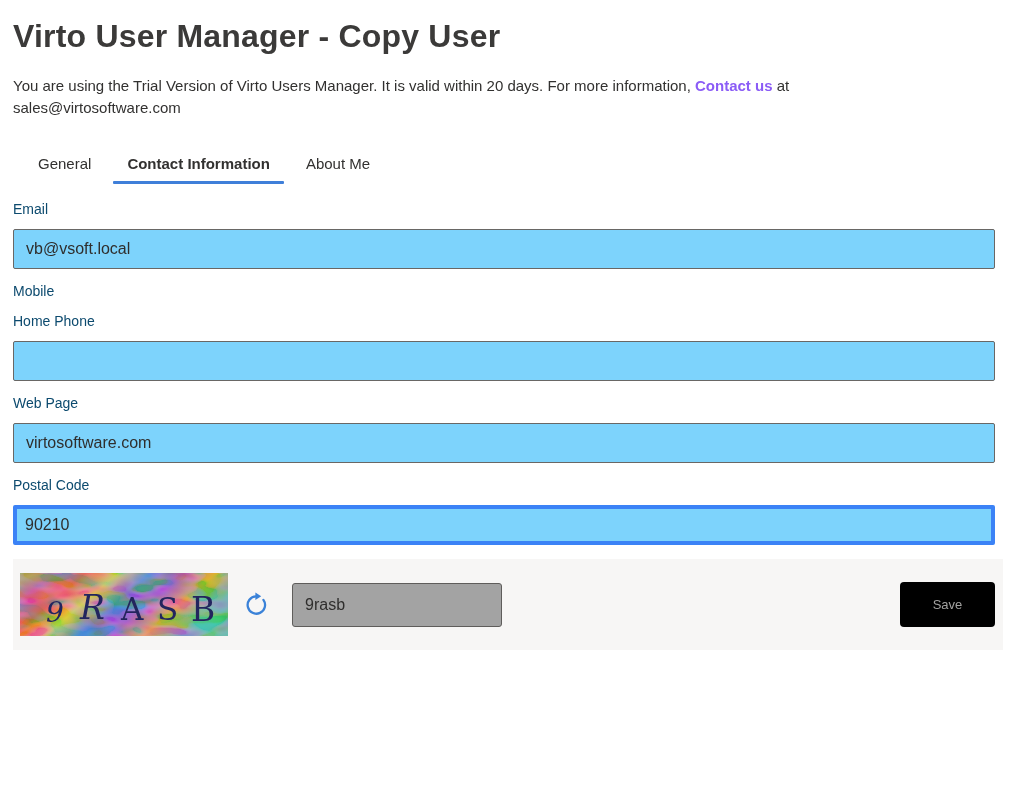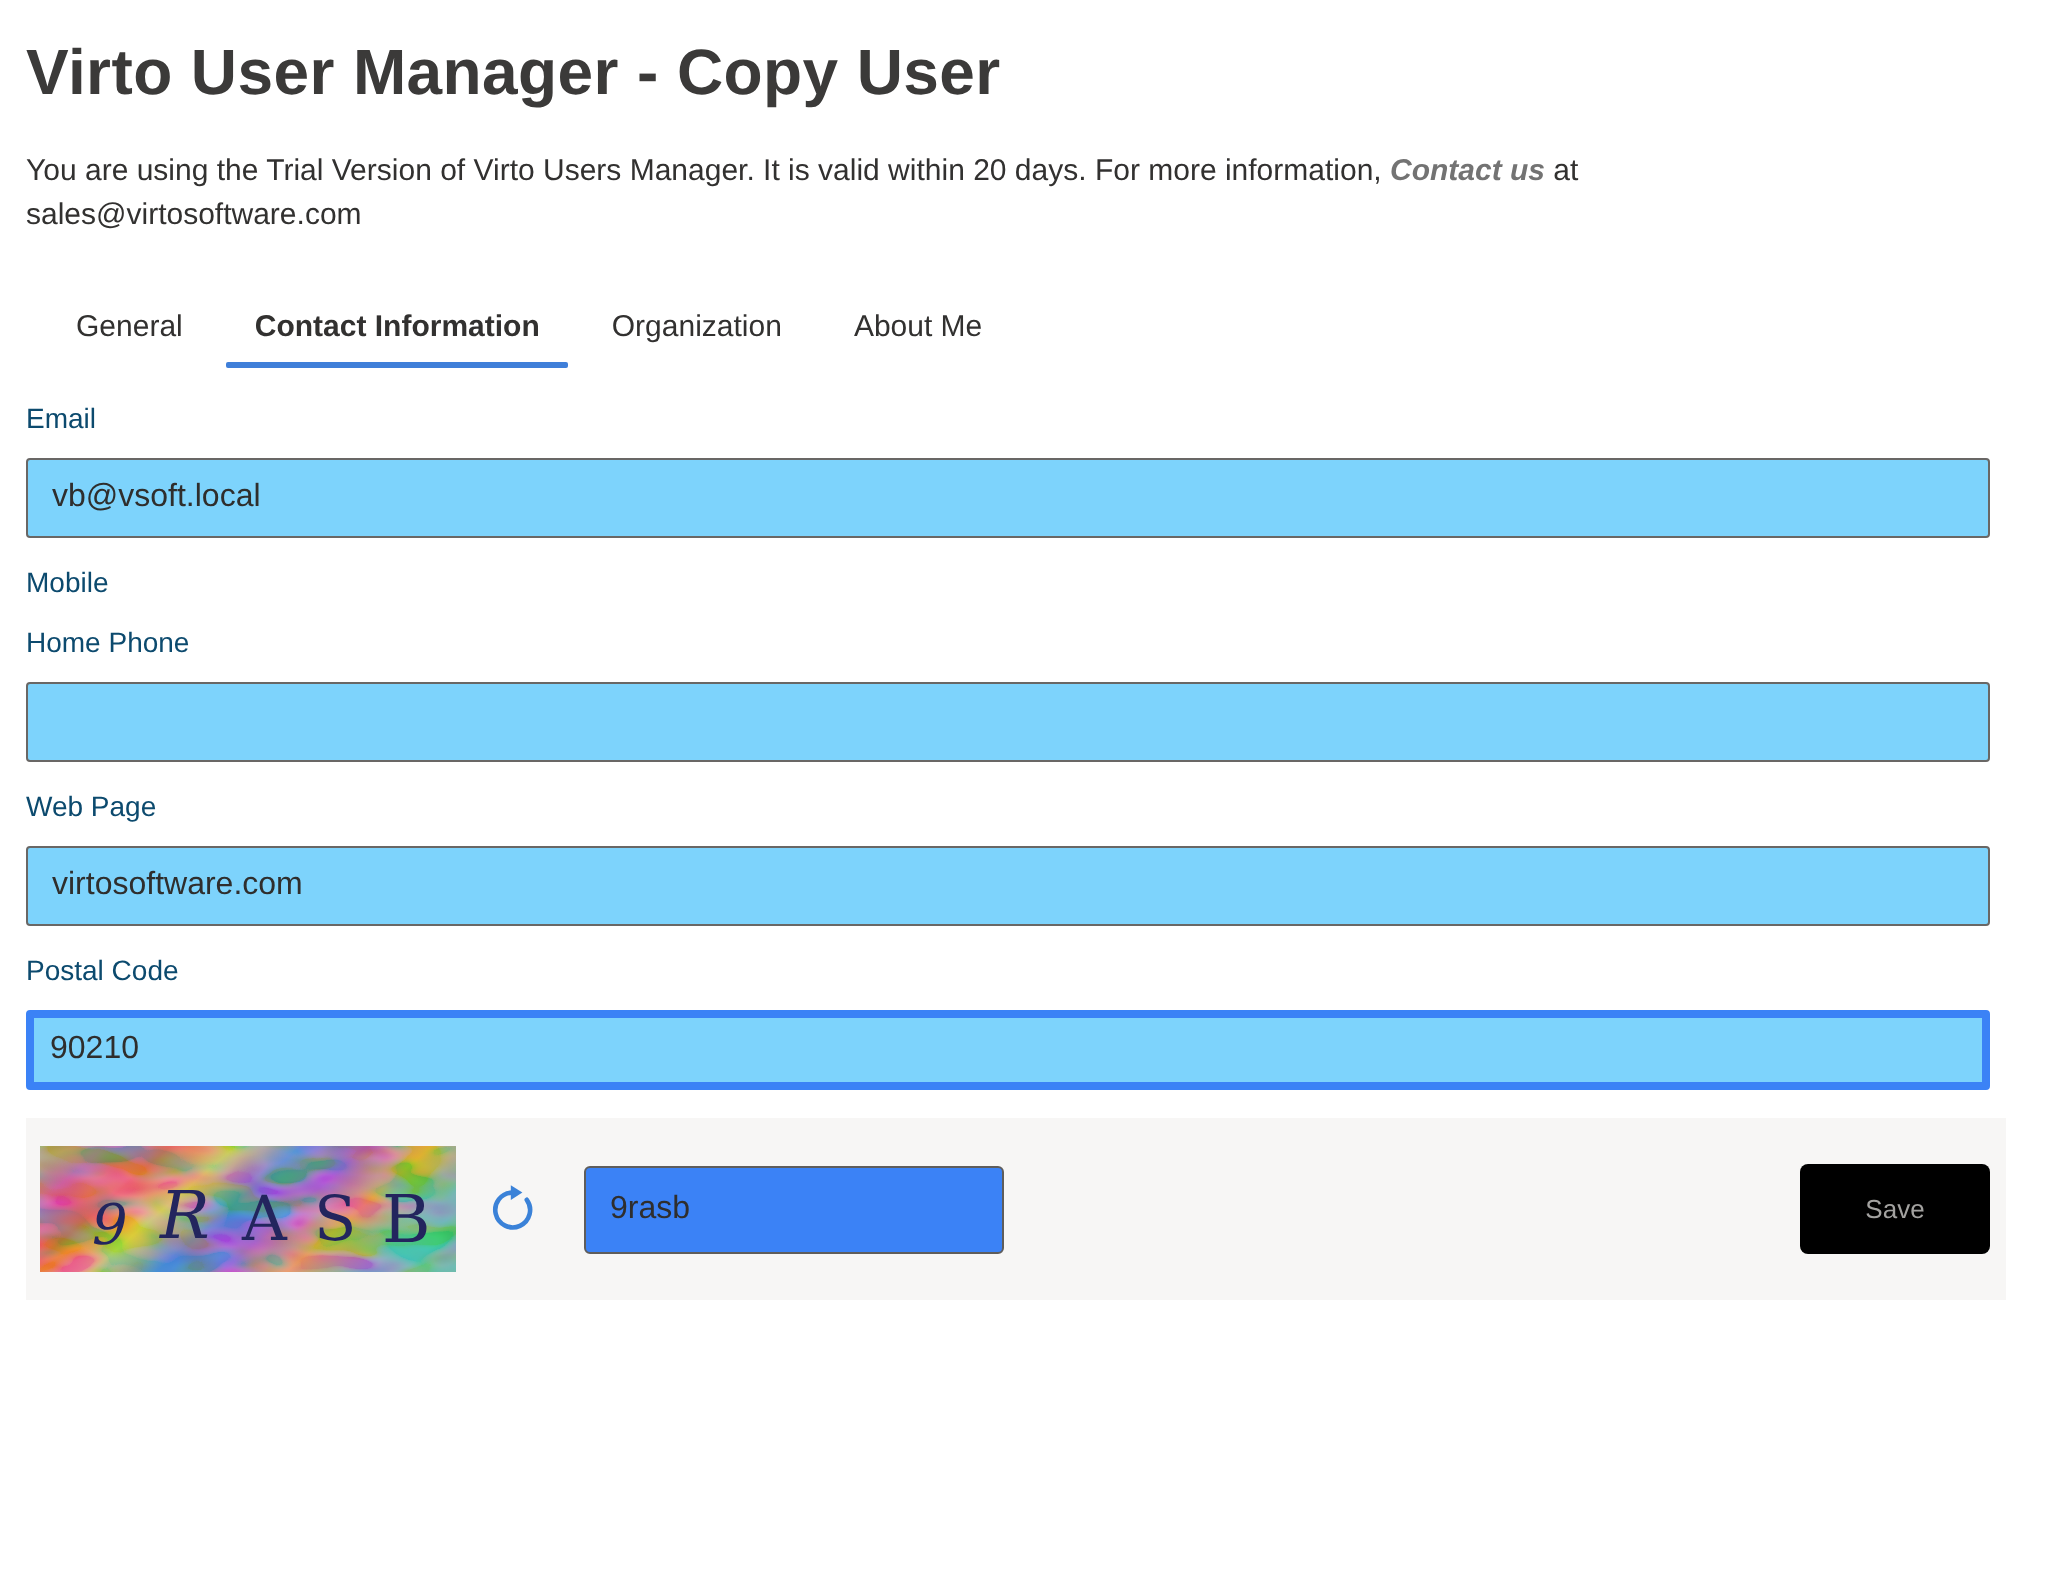"Contact us" .contact-link { color: #737373 -> #8b5cf6; font-style: italic -> none }
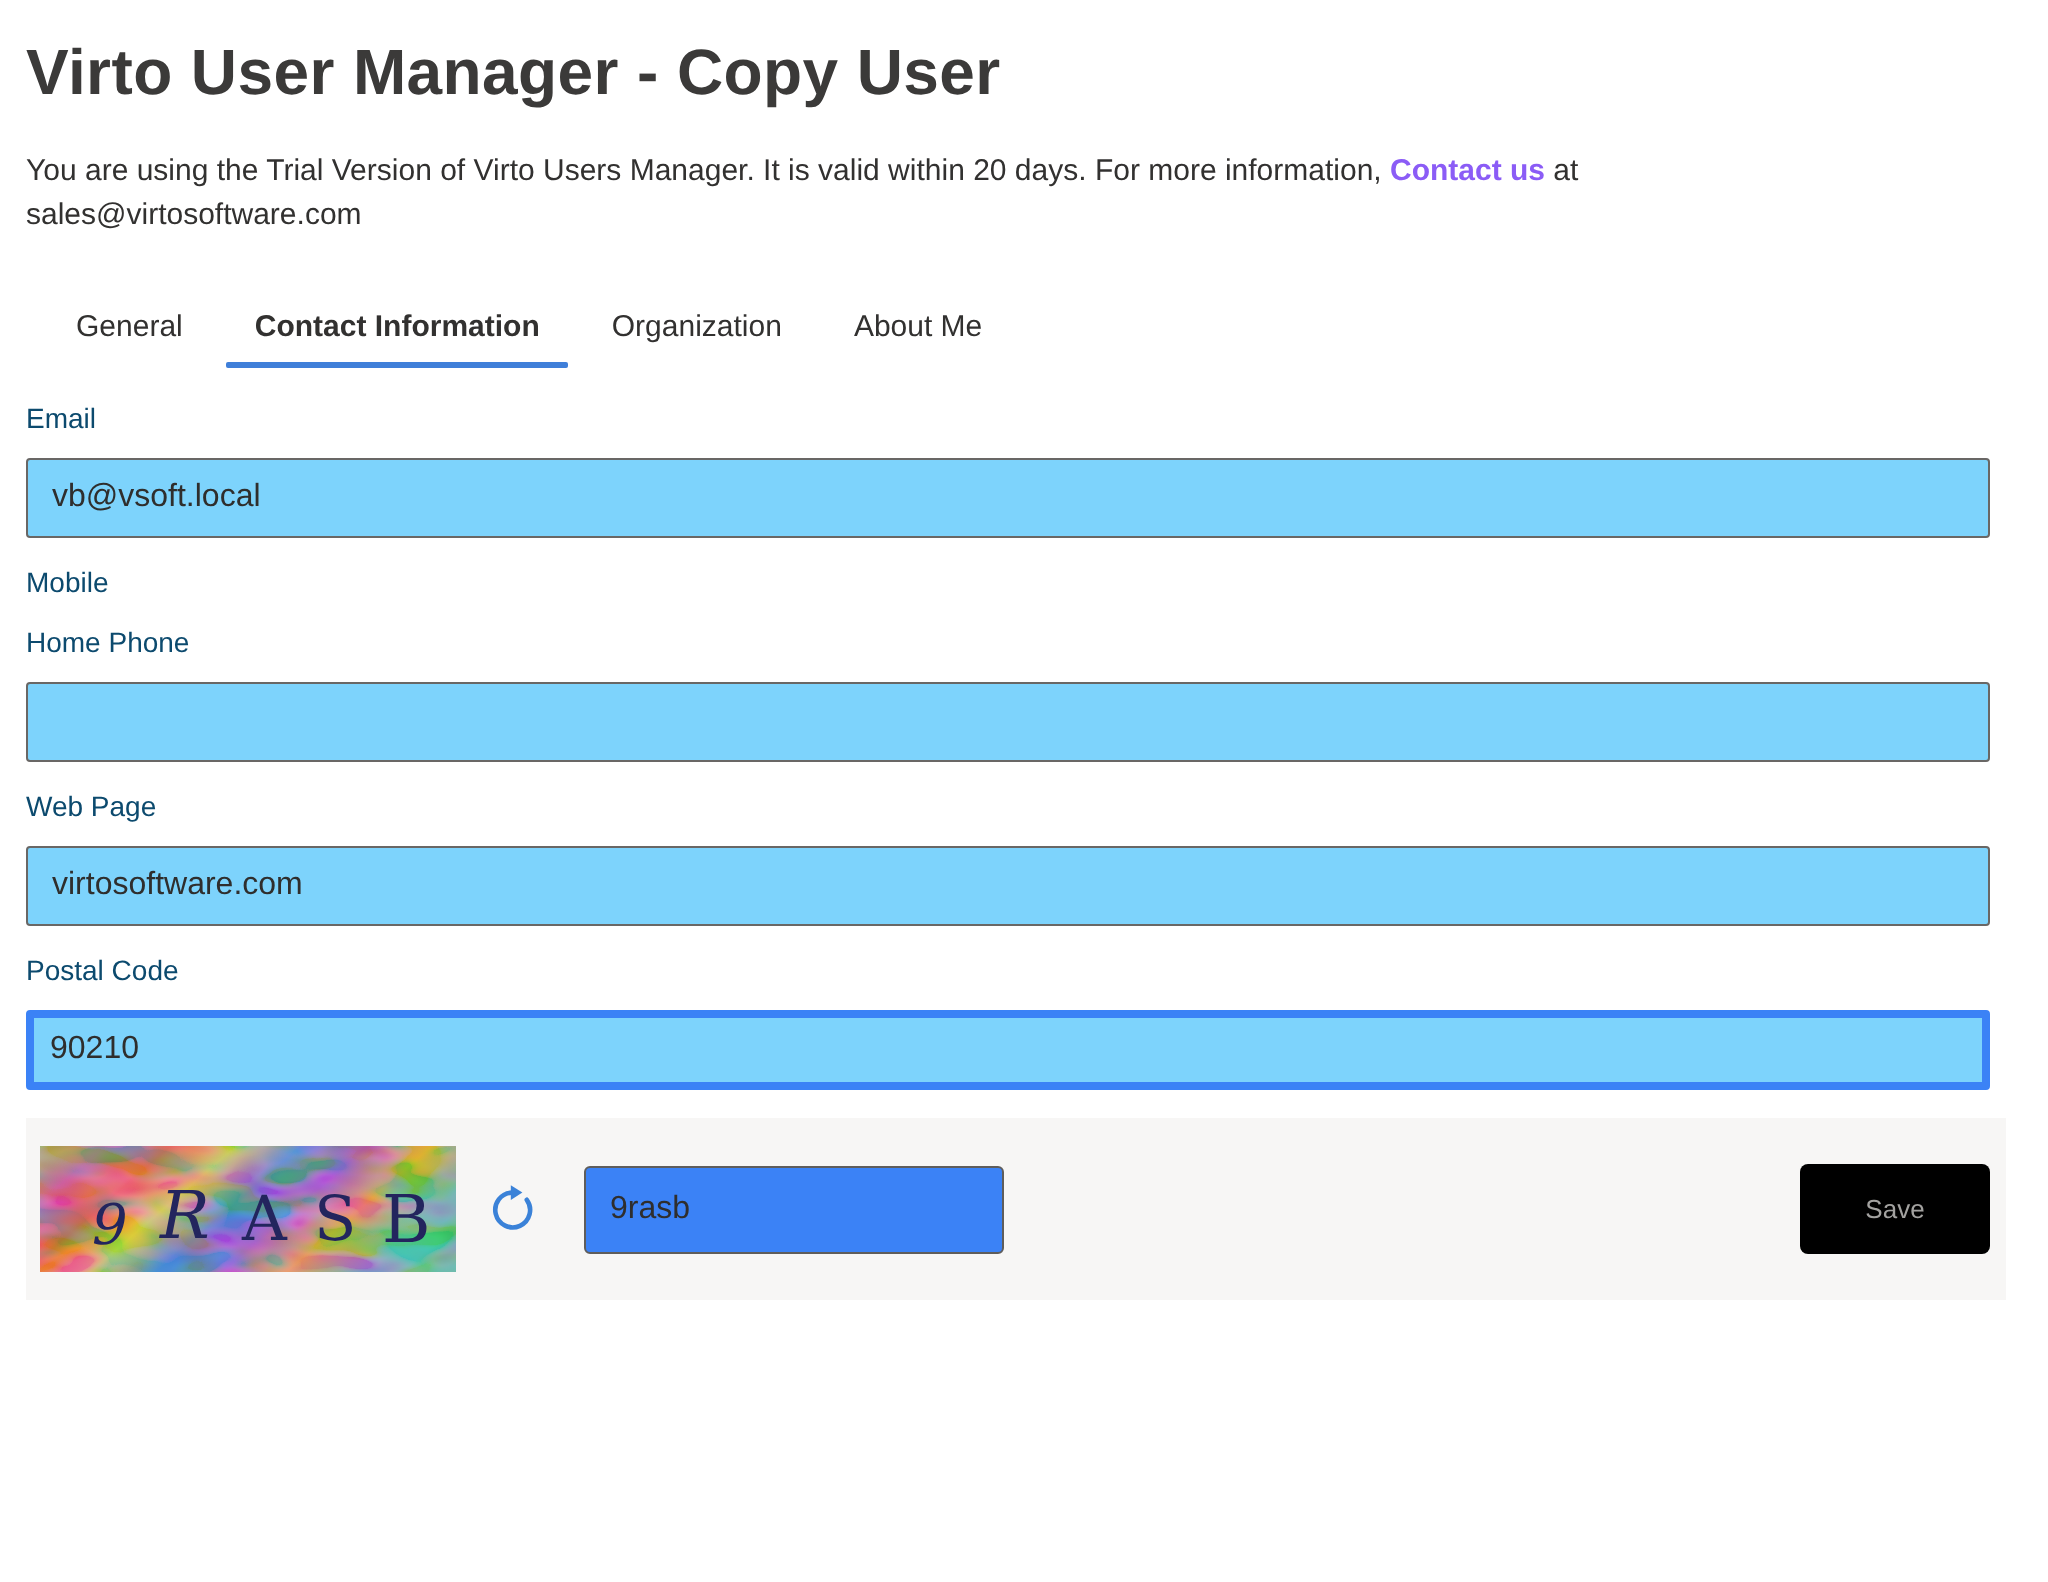"Organization" div.tab { html: <div> <span>Organization</span> </div> -> none }
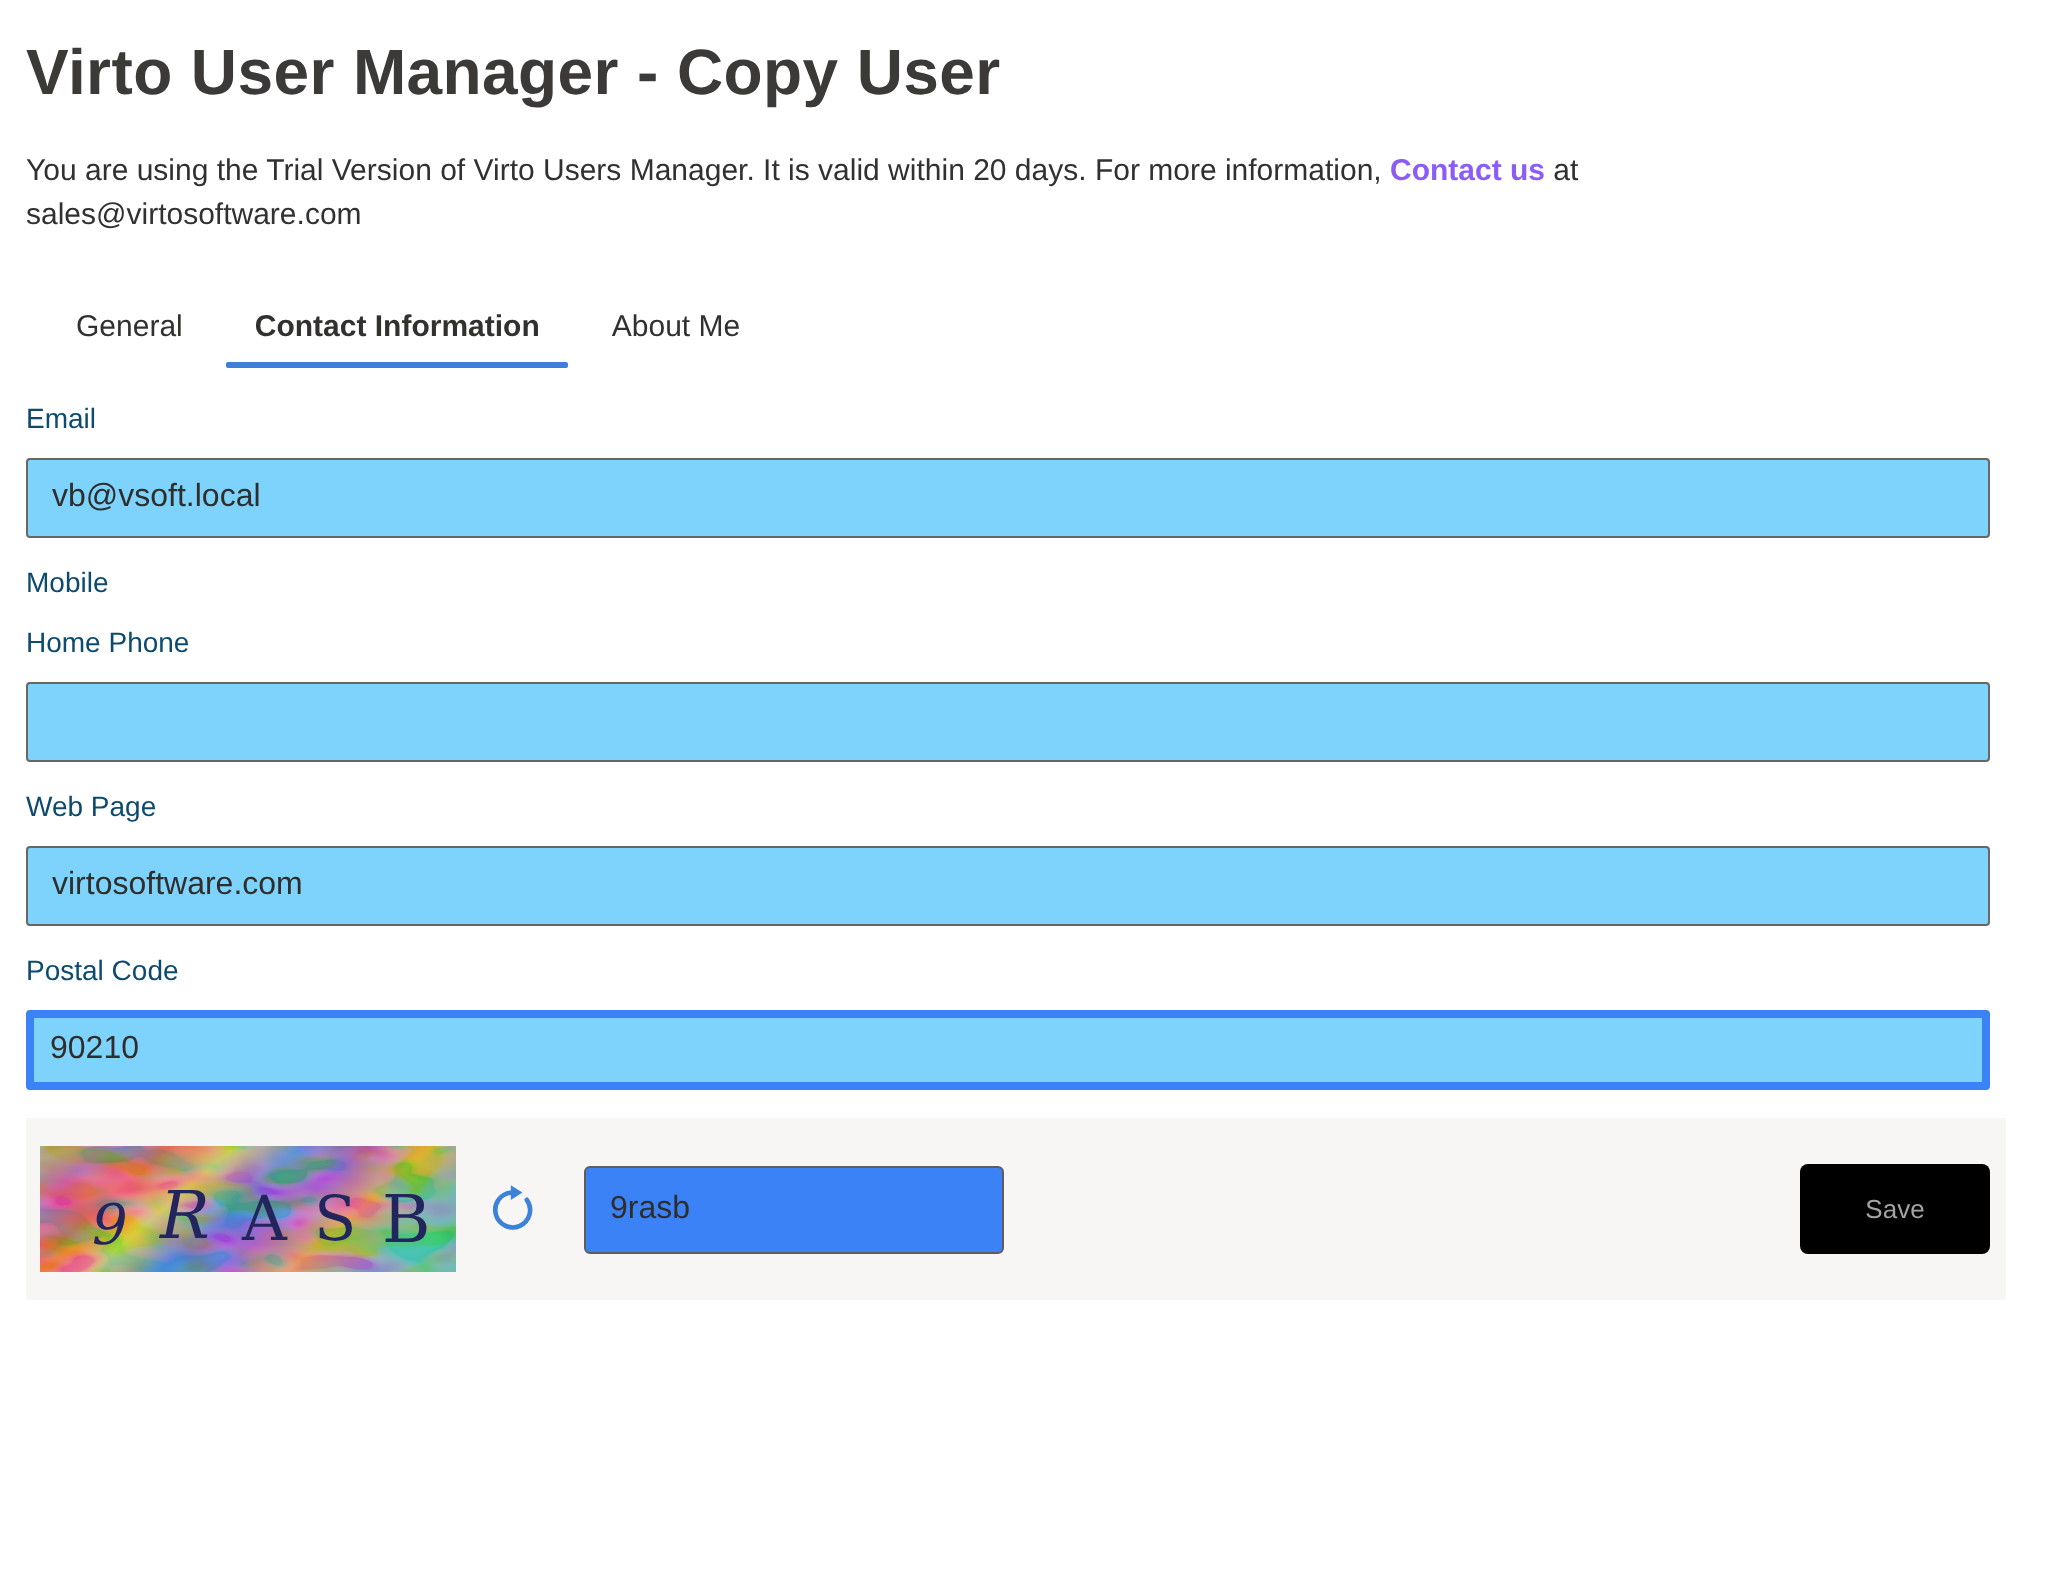"9rasb" .captcha-input { background: #3b82f6 -> #a3a3a3 }
